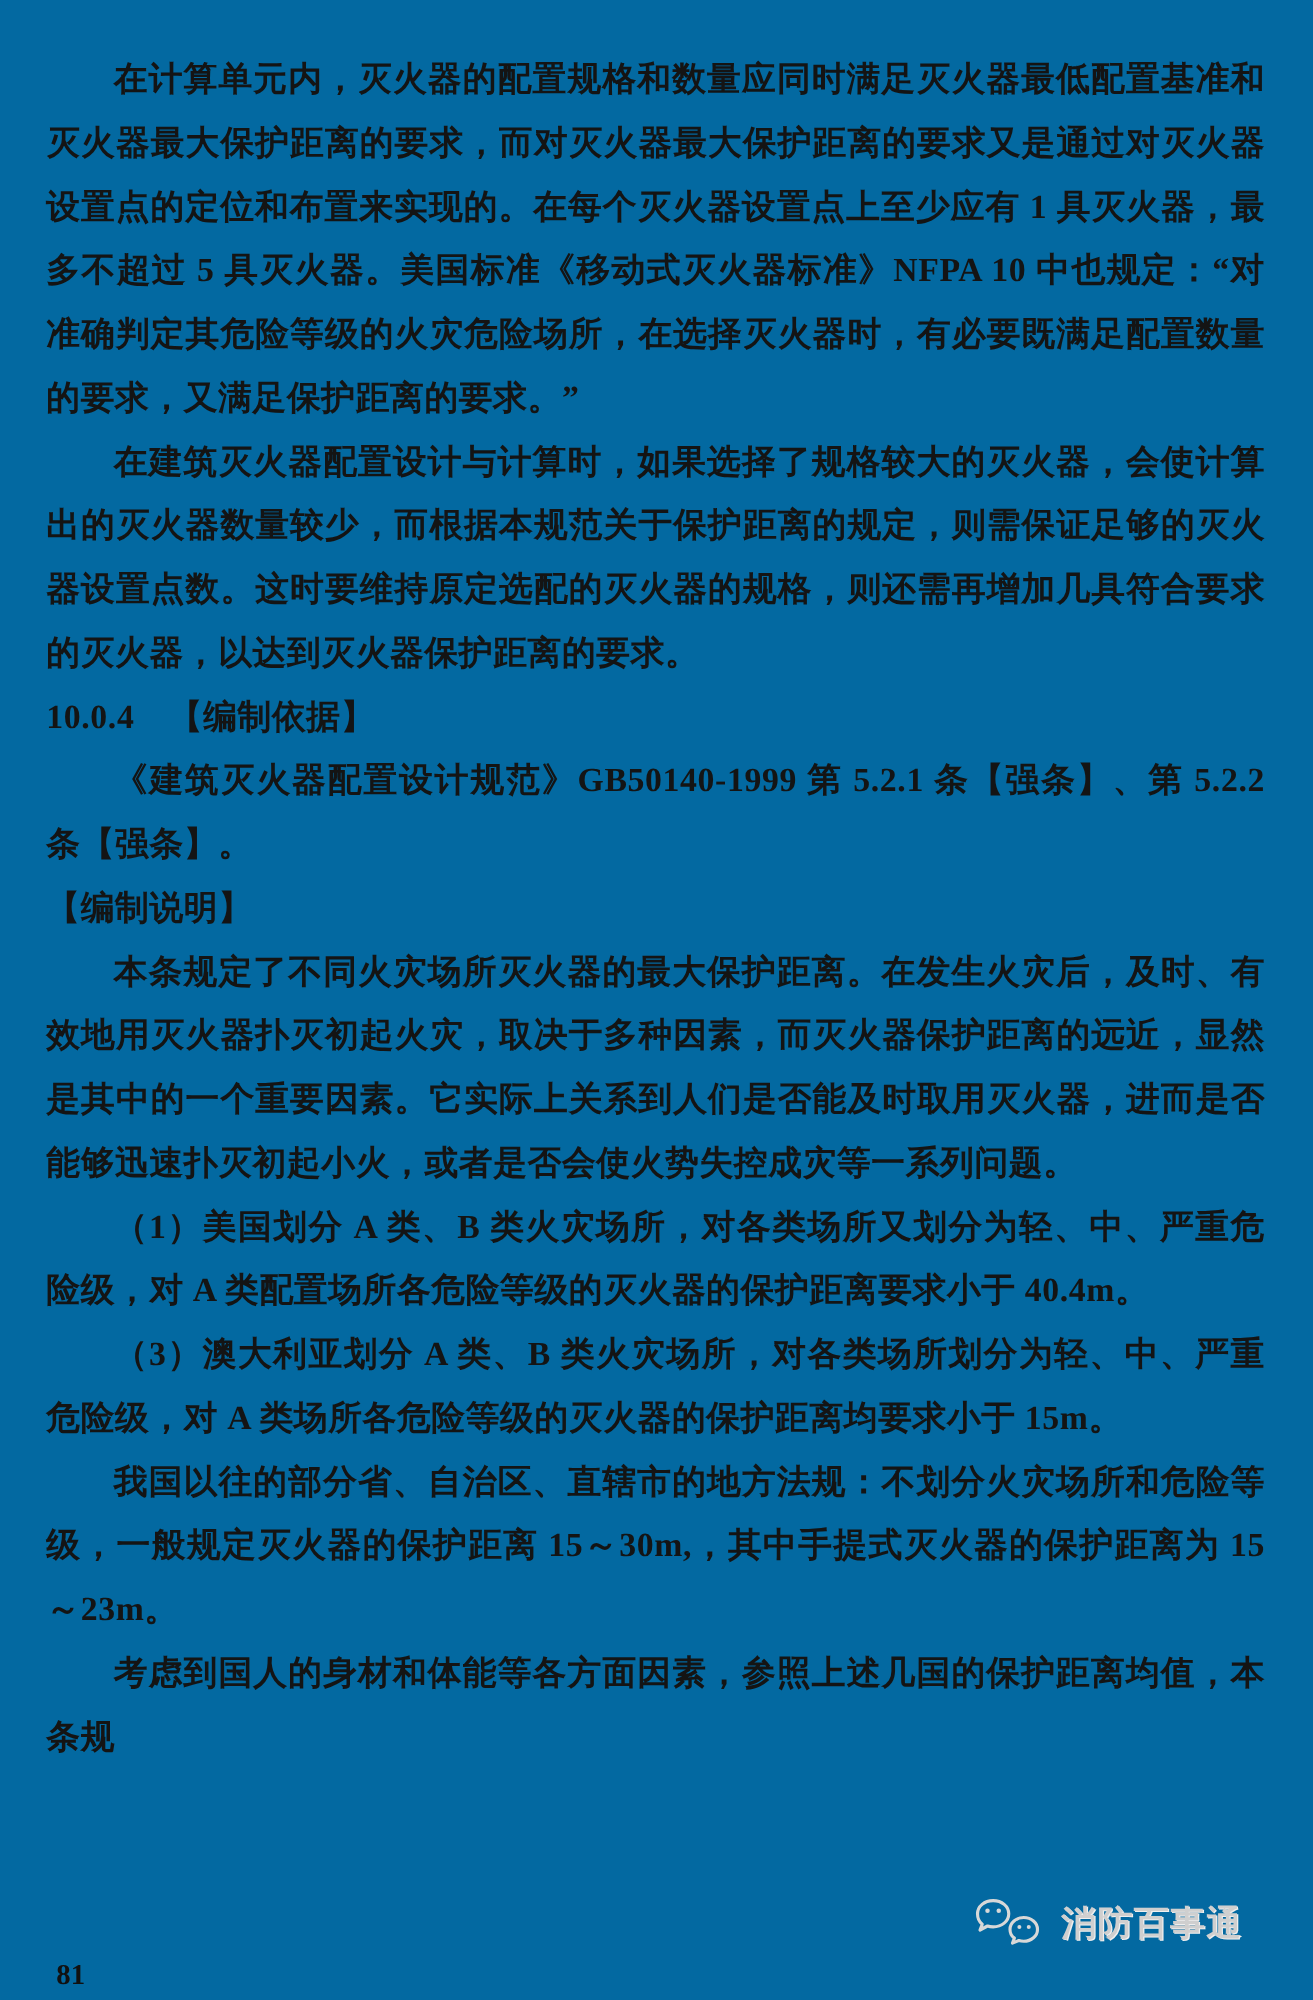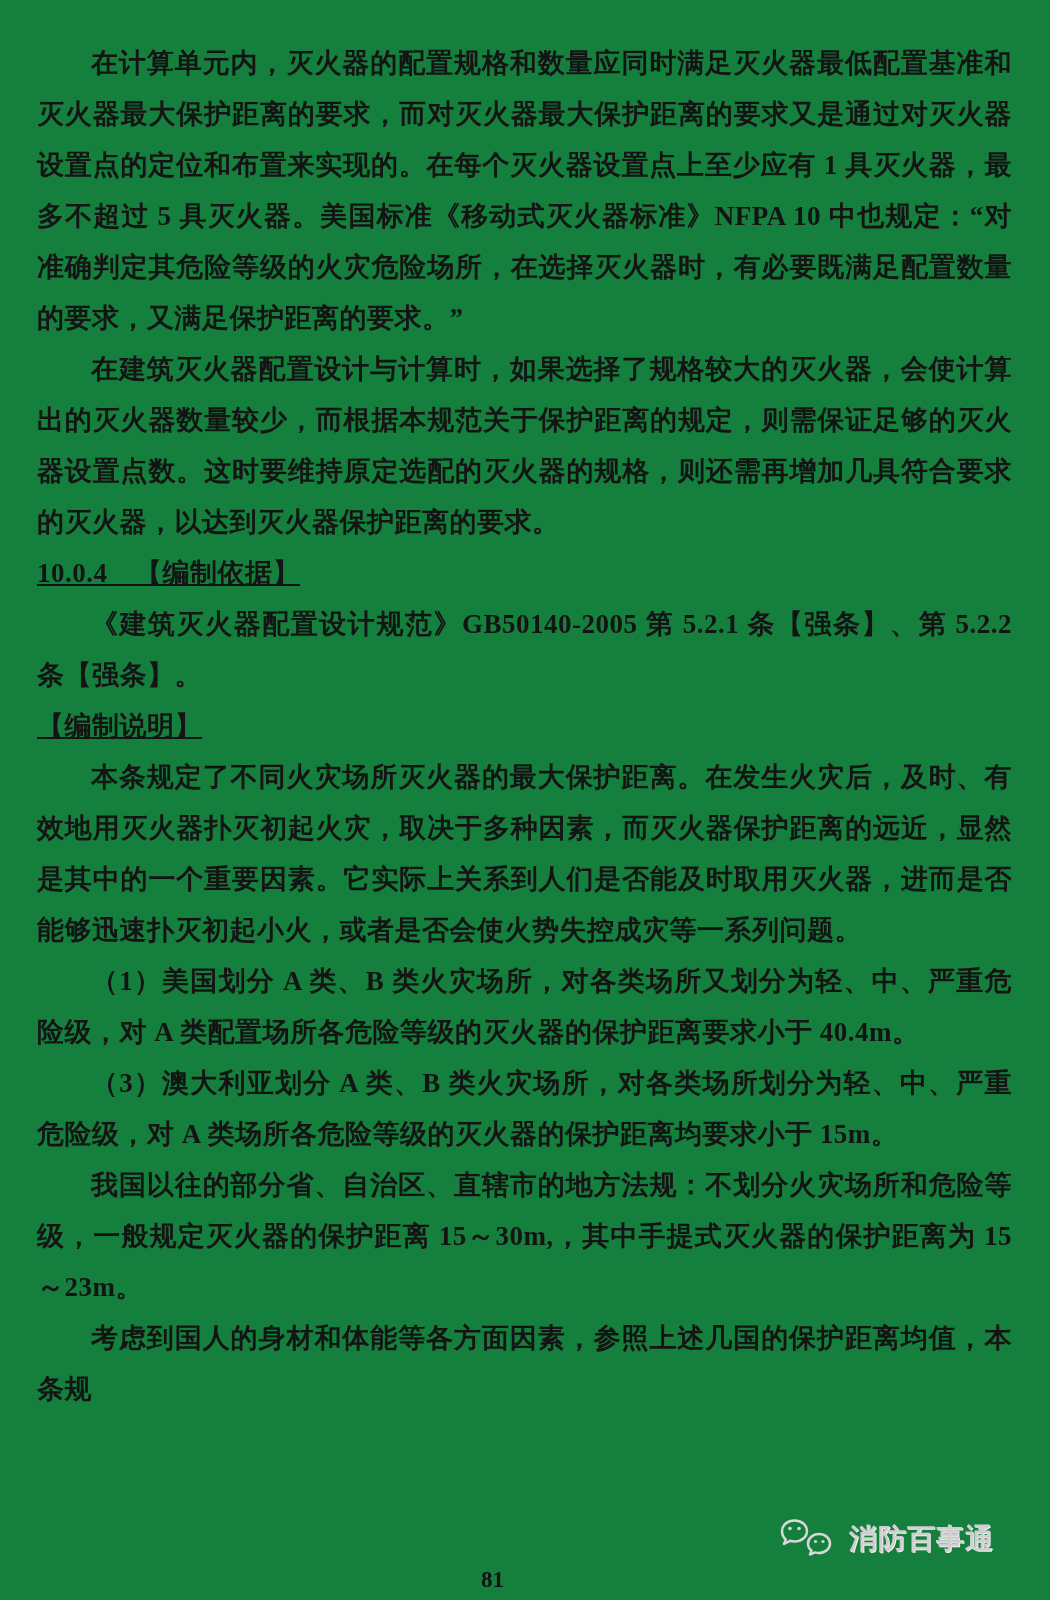"在计算单元内，灭火器的配置规格和数量应同时满足灭火器最低配置基准和灭火器最大保护" .page { background: #15803d -> #0369a1 }
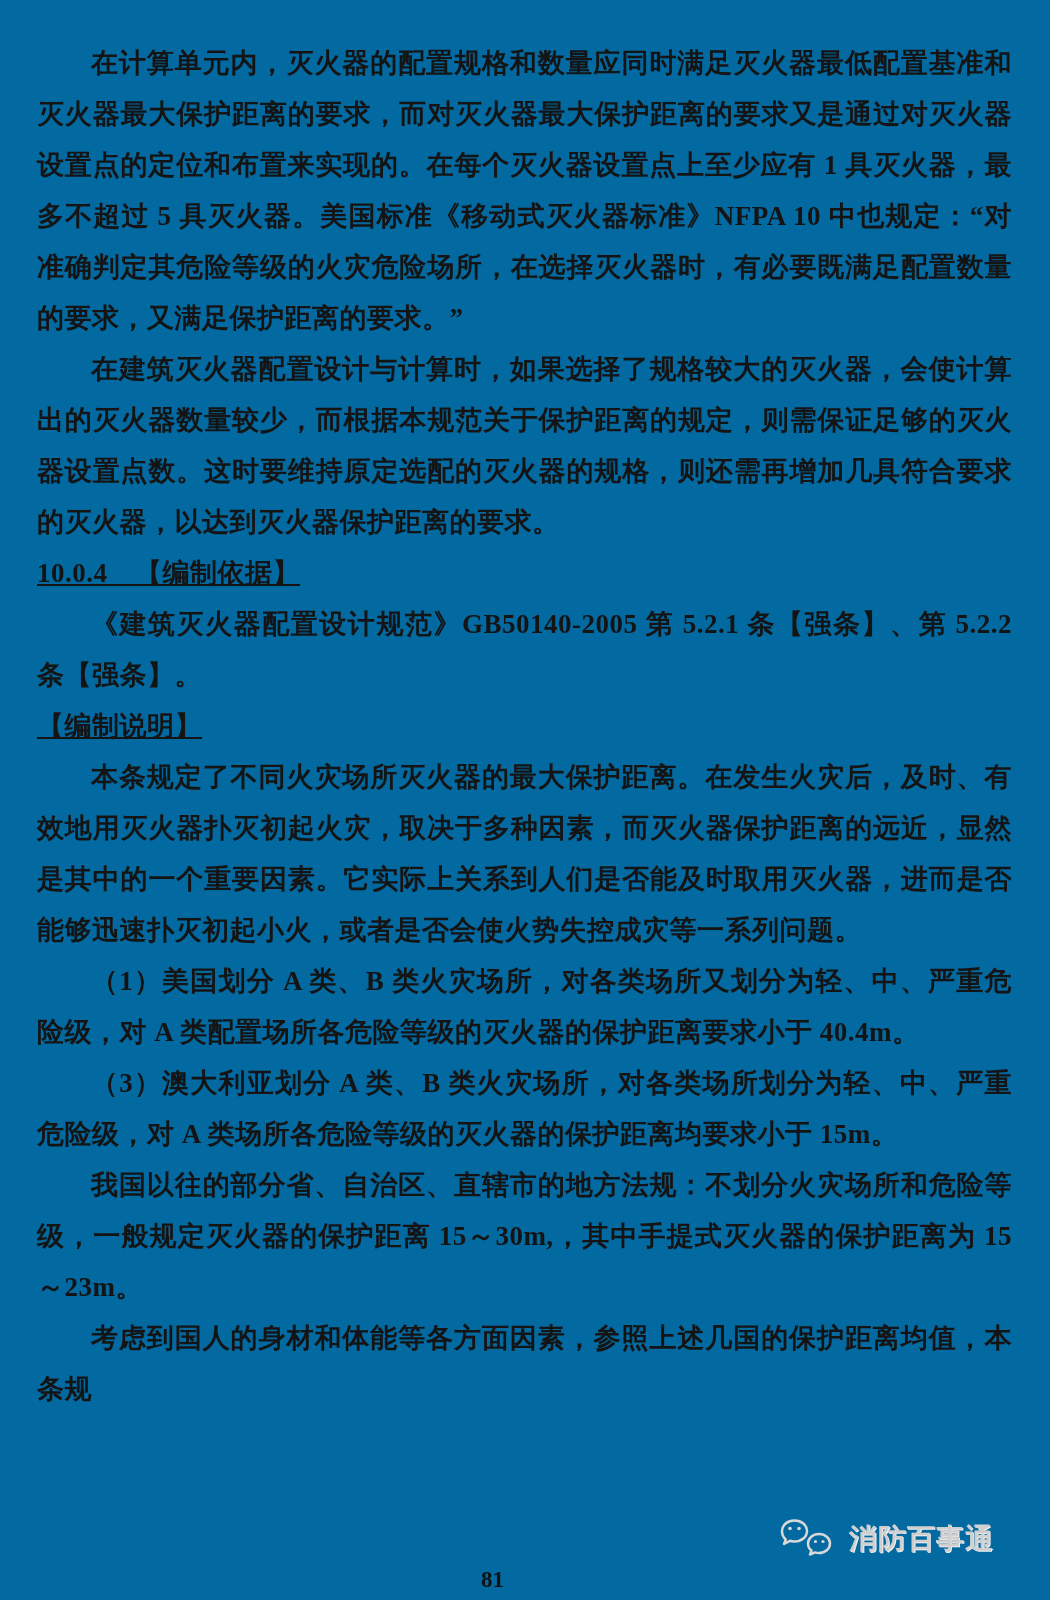"10.0.4 【编制依据】" .heading { text-decoration: underline -> none }
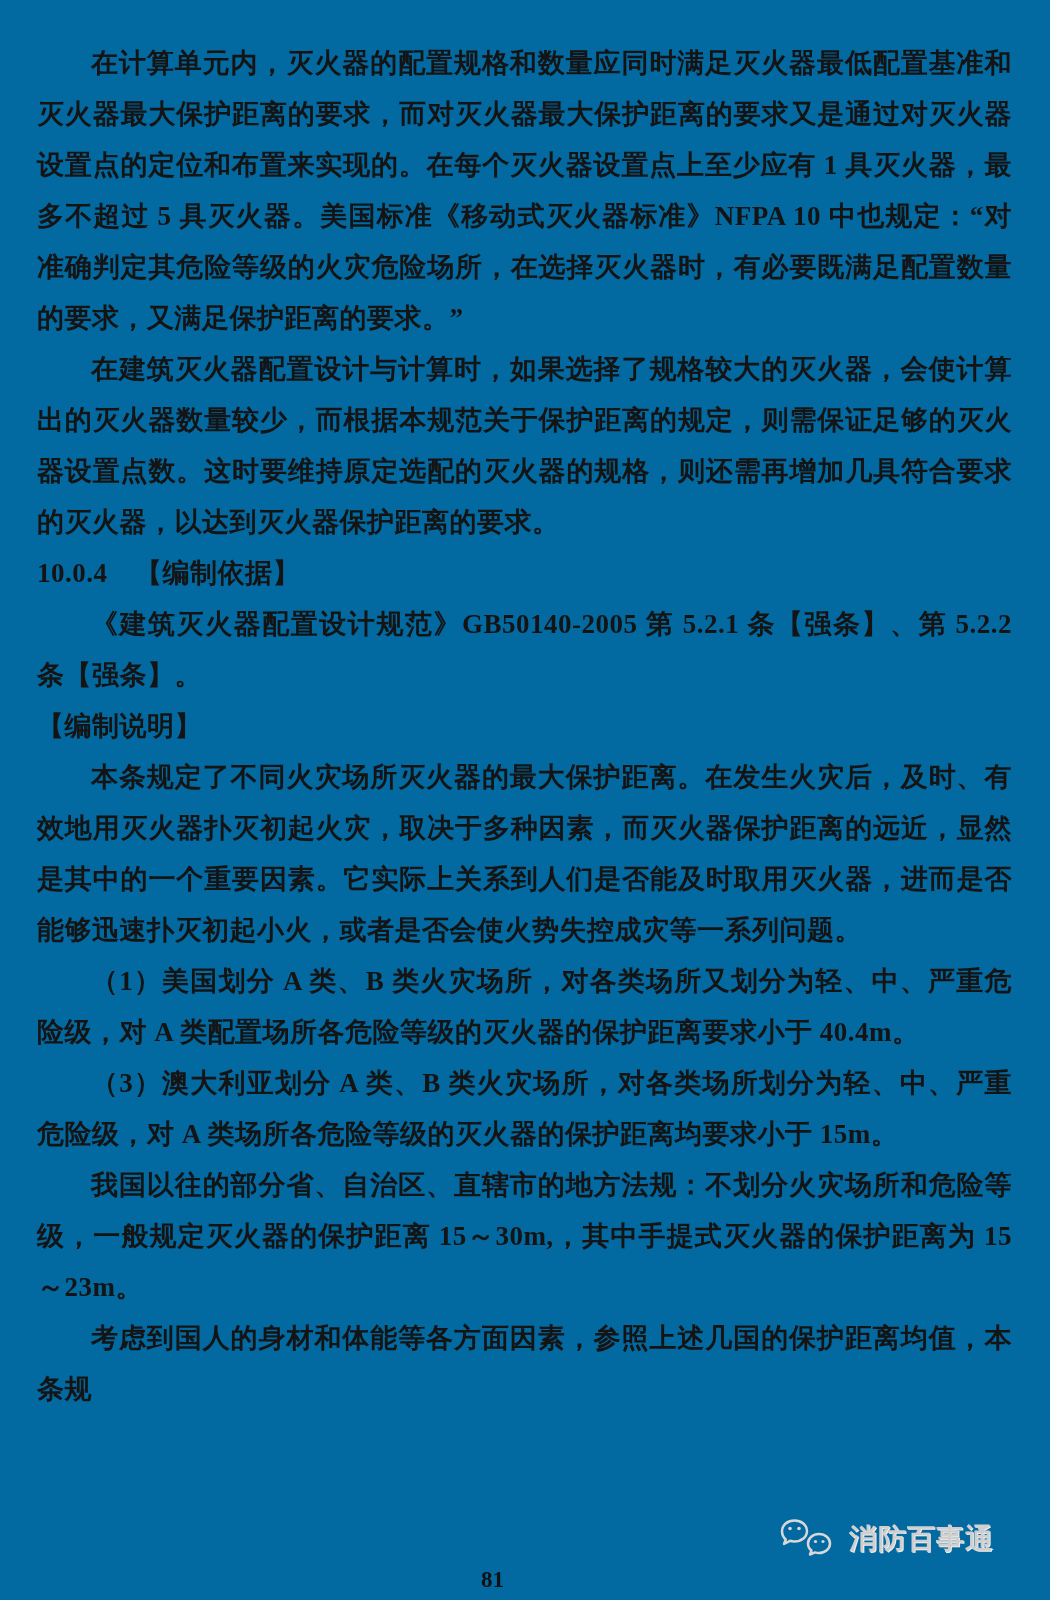"《建筑灭火器配置设计规范》GB50140-2005 第 5.2.1" p.para { text: GB50140-2005 -> GB50140-1999 }
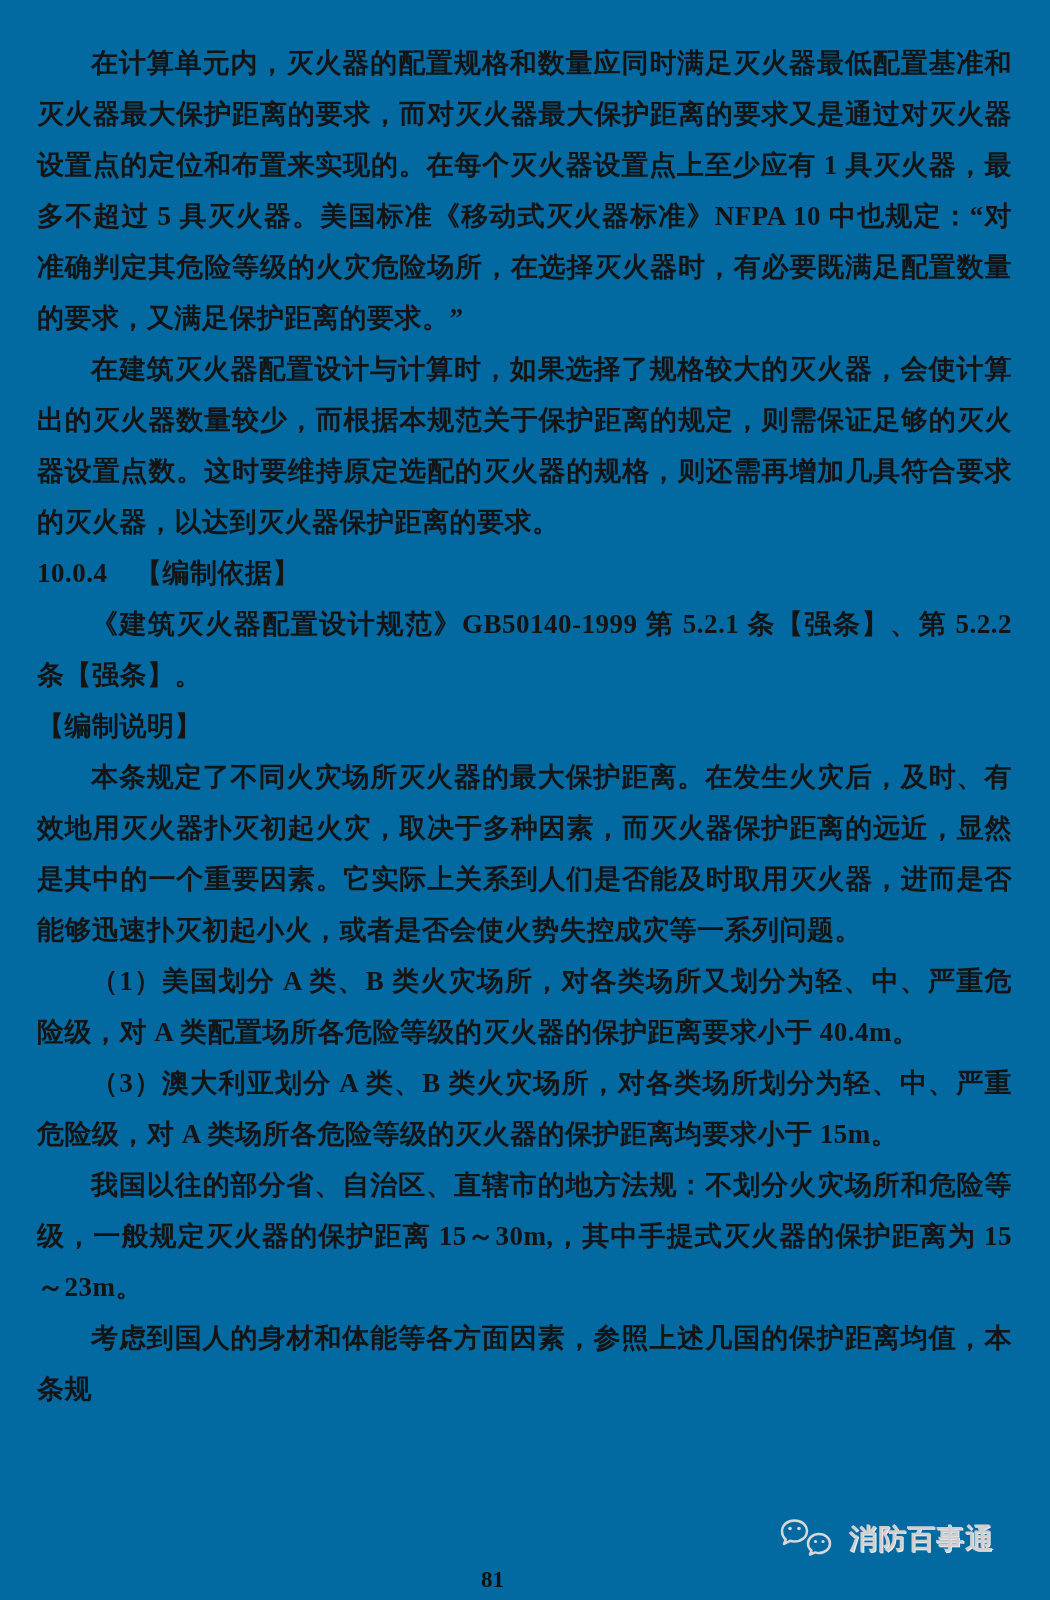"81" .page-num { padding-left: none -> 45px; text-align: center -> none }
